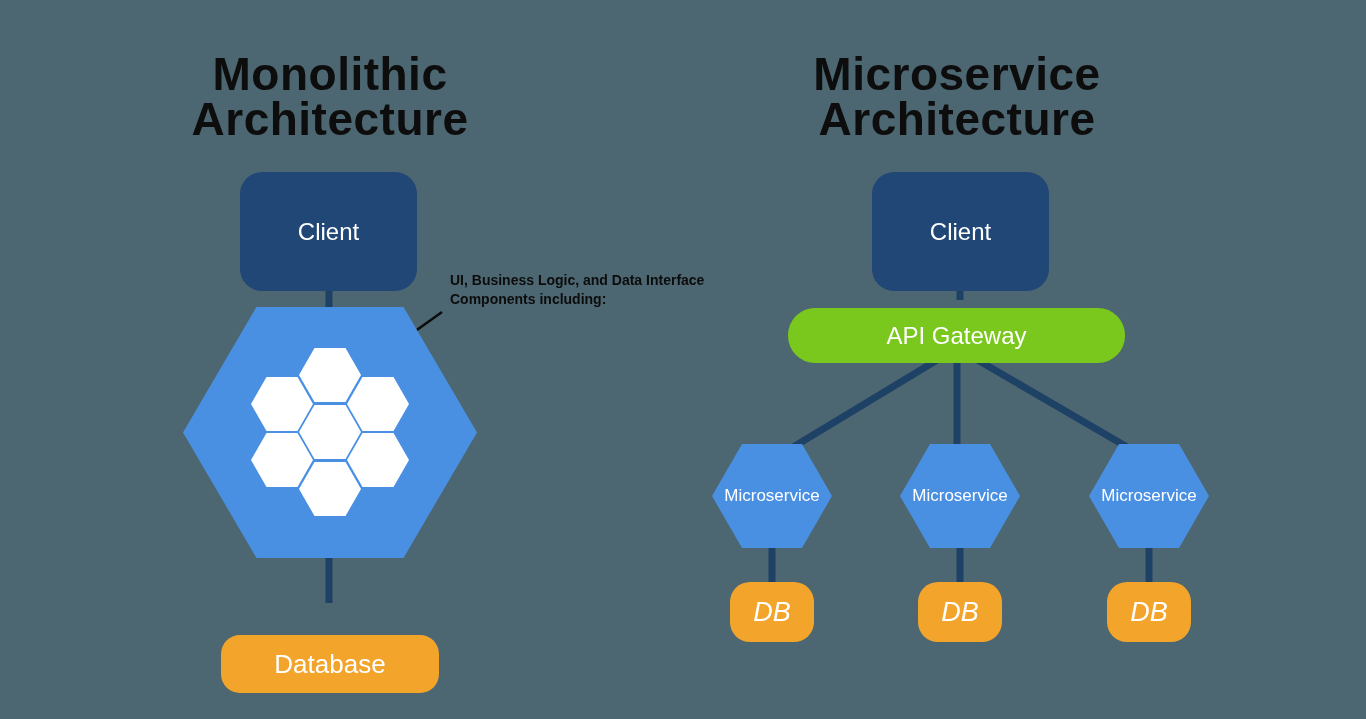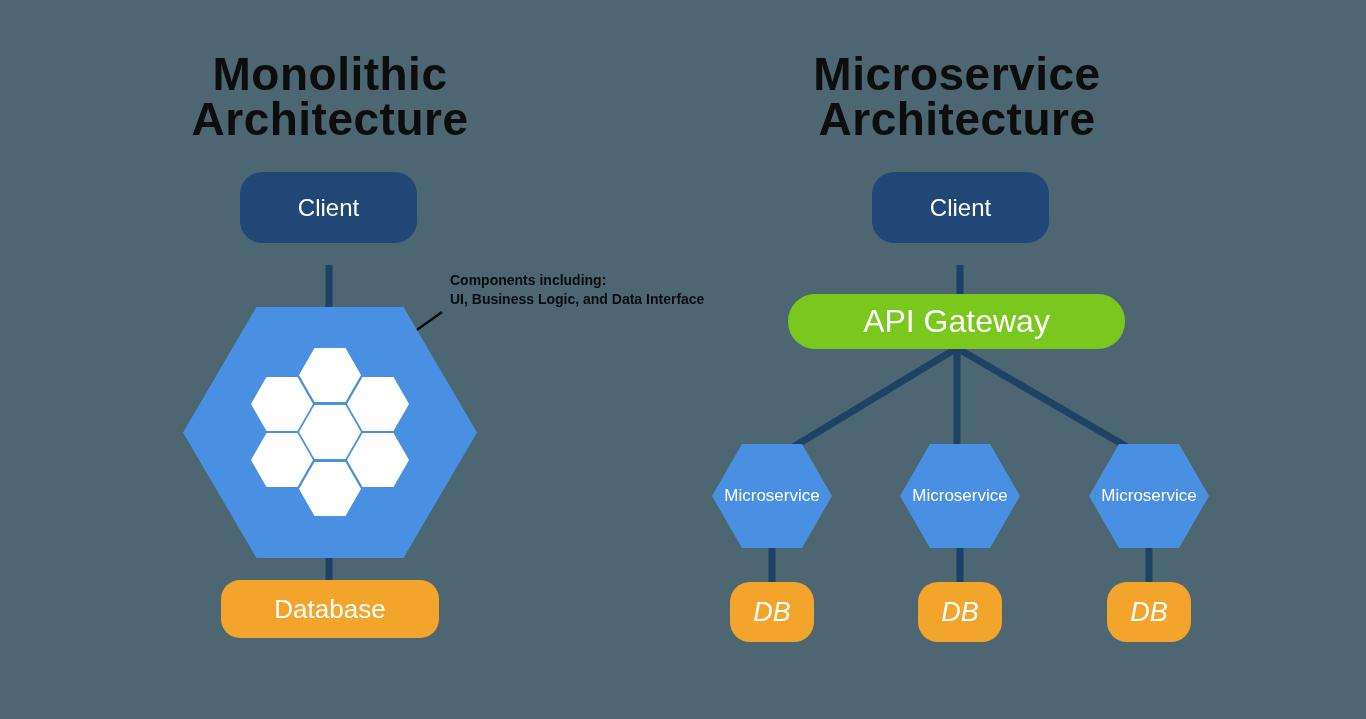"Client" .client-box { height: 71px -> 119px }
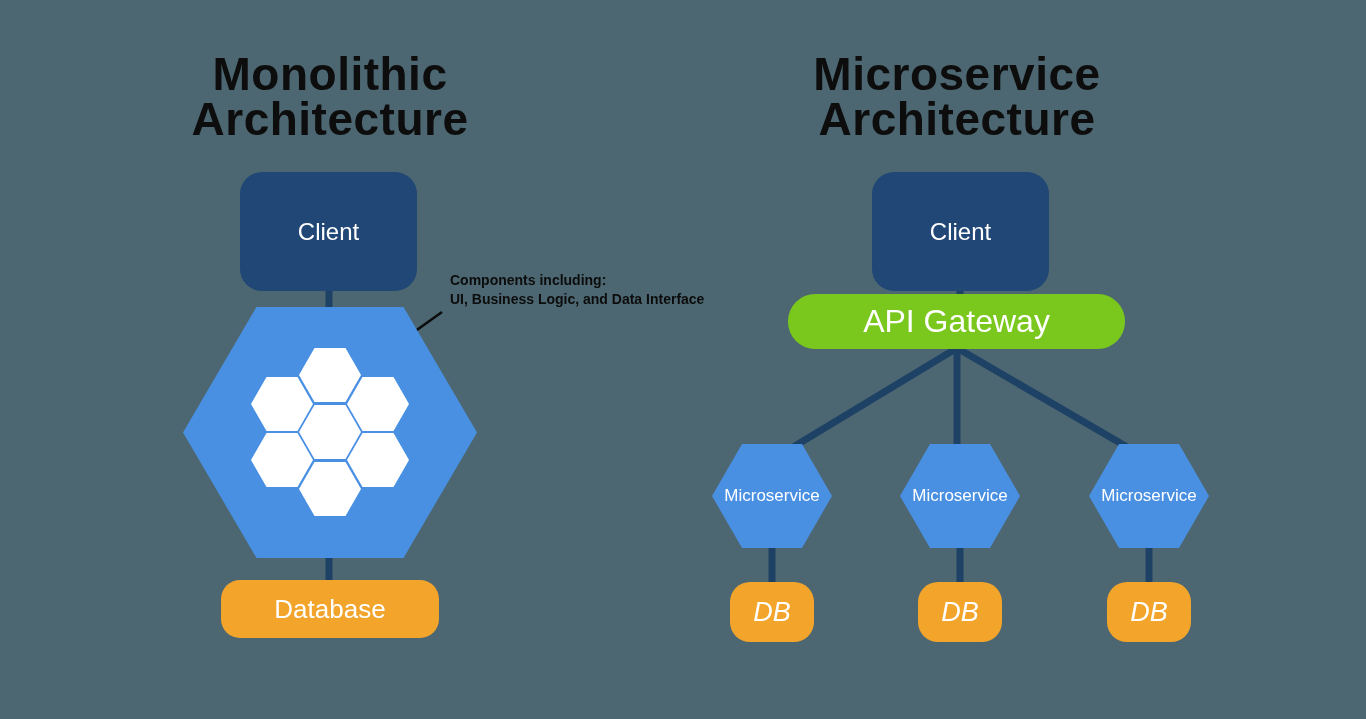"Components including:" div { order: before "UI, Business Logic, and Data" -> after "UI, Business Logic, and Data" }
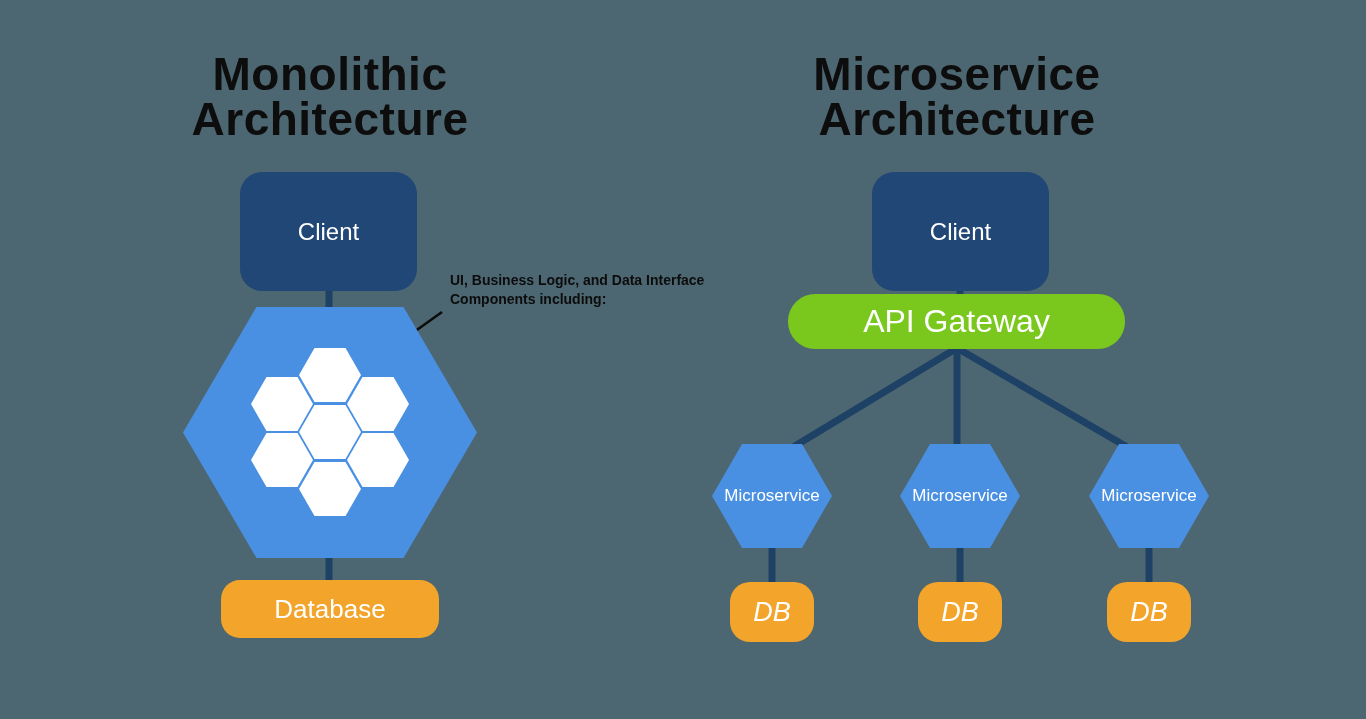"API Gateway" .gateway-box { font-size: 32px -> 24px; top: 294px -> 308px }
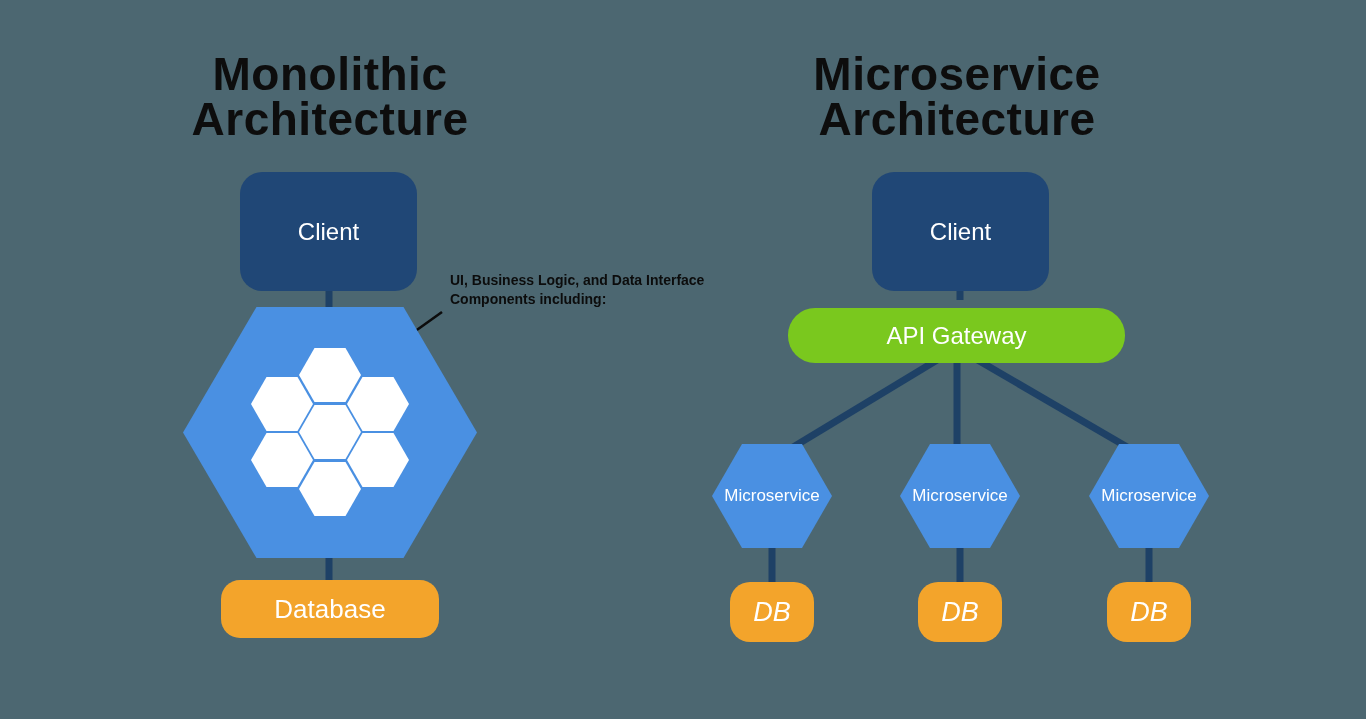"Database" .database-box { top: 580px -> 635px }
